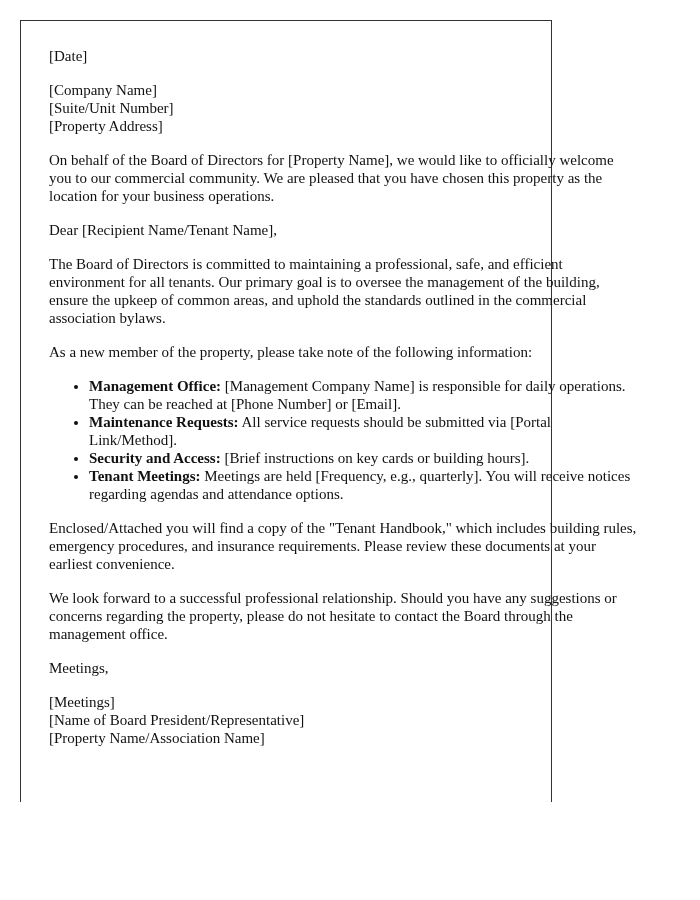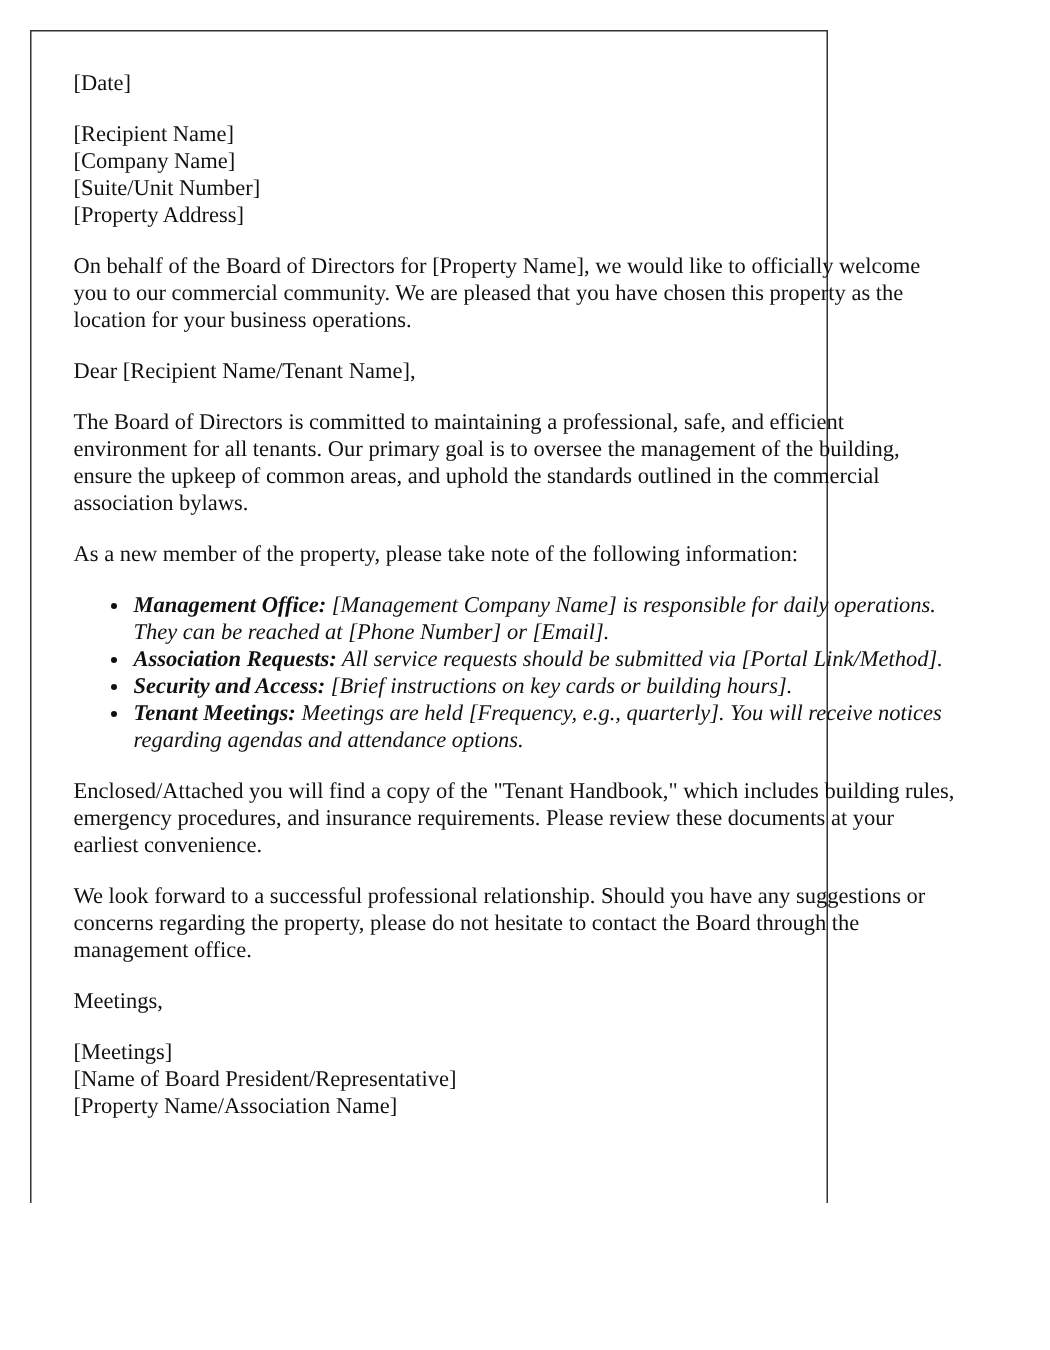"[Recipient Name]" p { html: <p>[Recipient Name]</p> -> none }
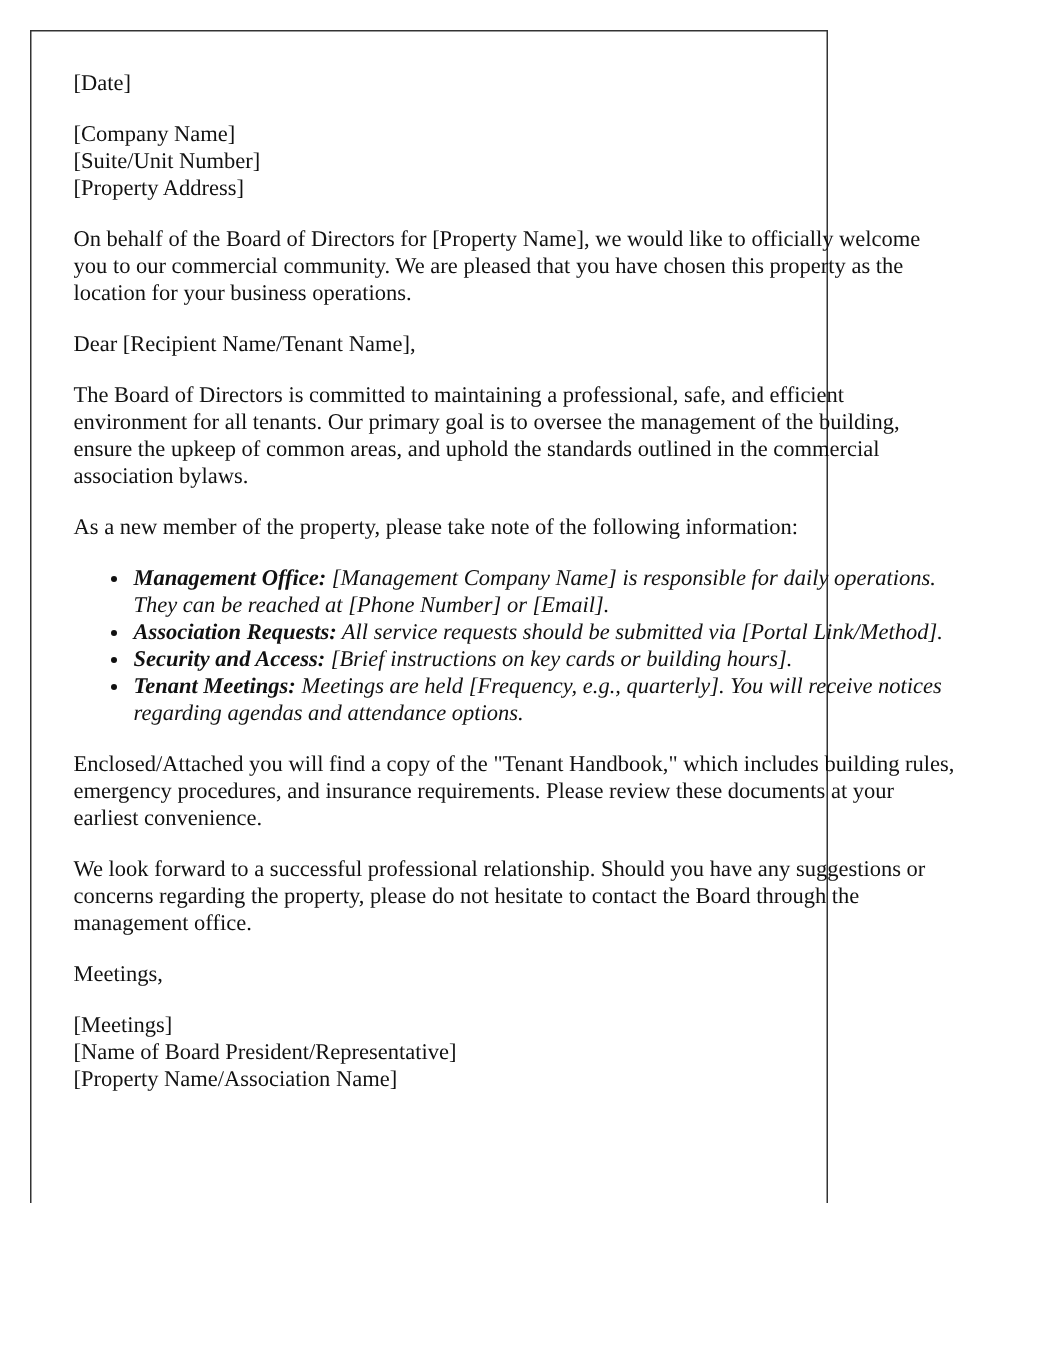"Management Office: [Management Company" ul { font-style: italic -> none }
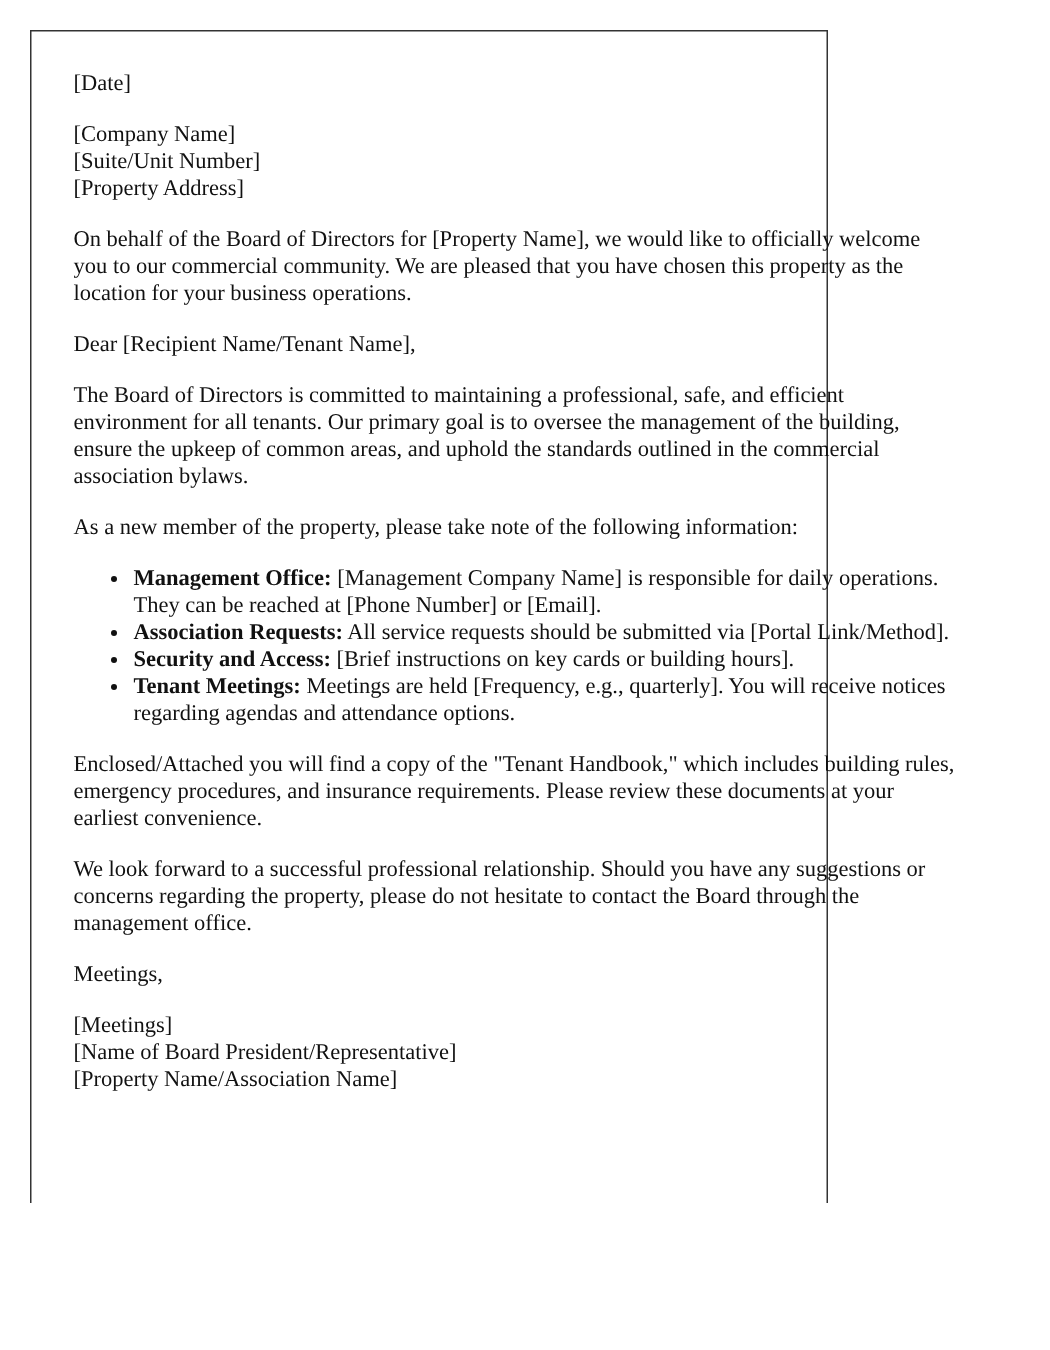"Association Requests:" b { text: Association -> Maintenance }
